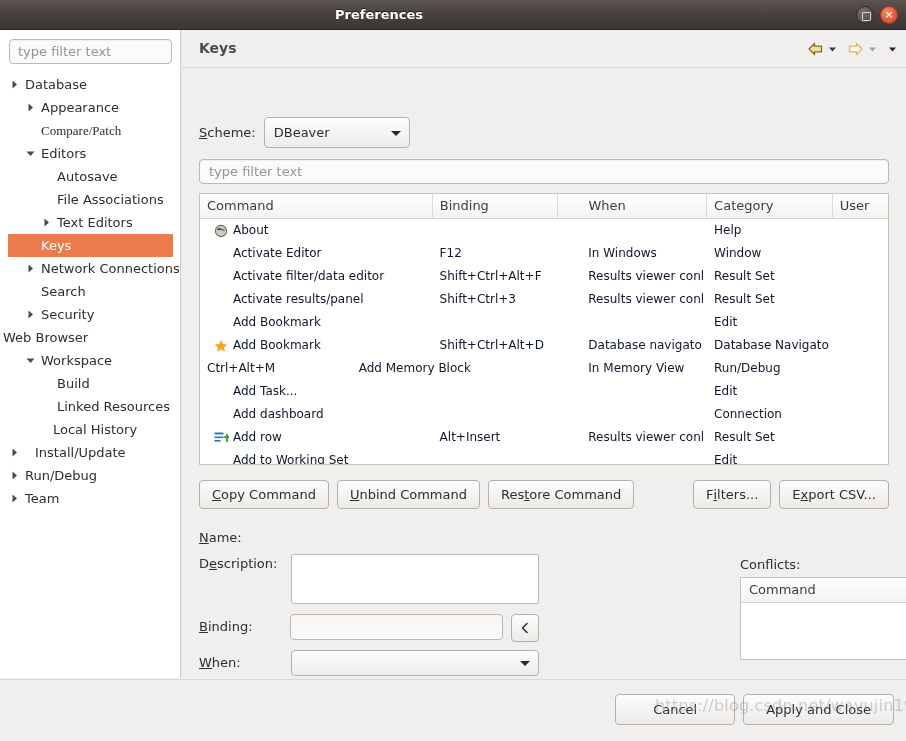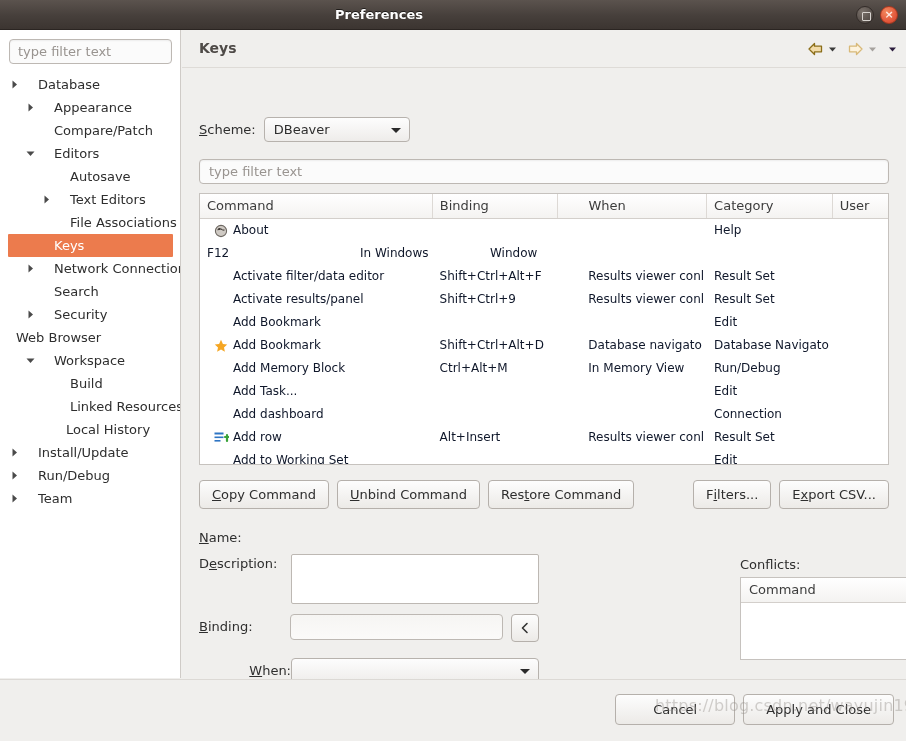"Database" .tree-item { padding-left: 16px -> 3px }
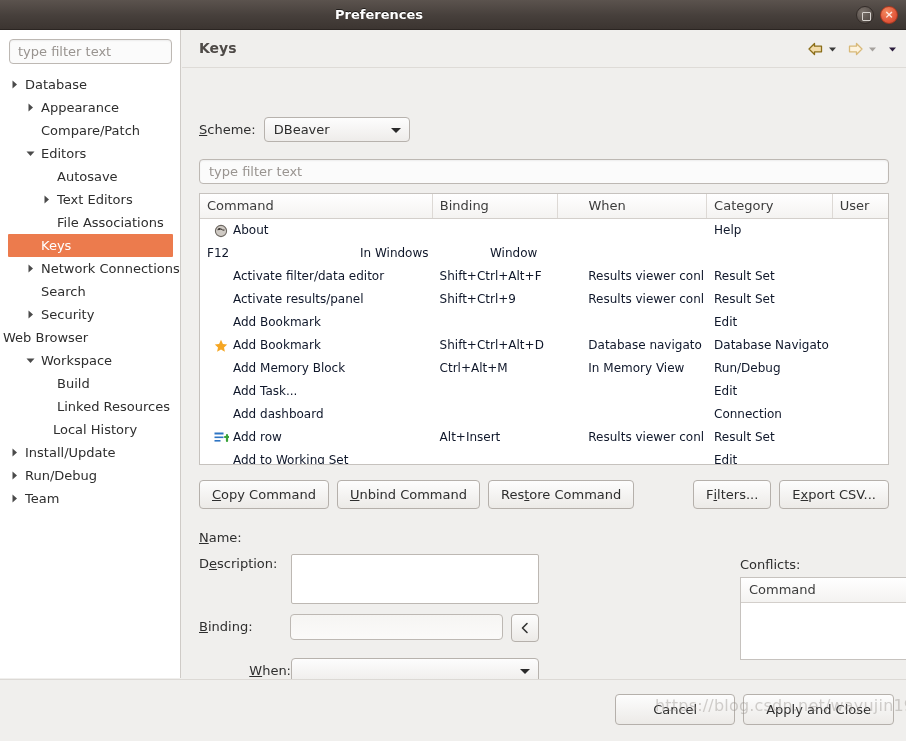"Compare/Patch" span.lbl { font-family: none -> Liberation Serif, serif }
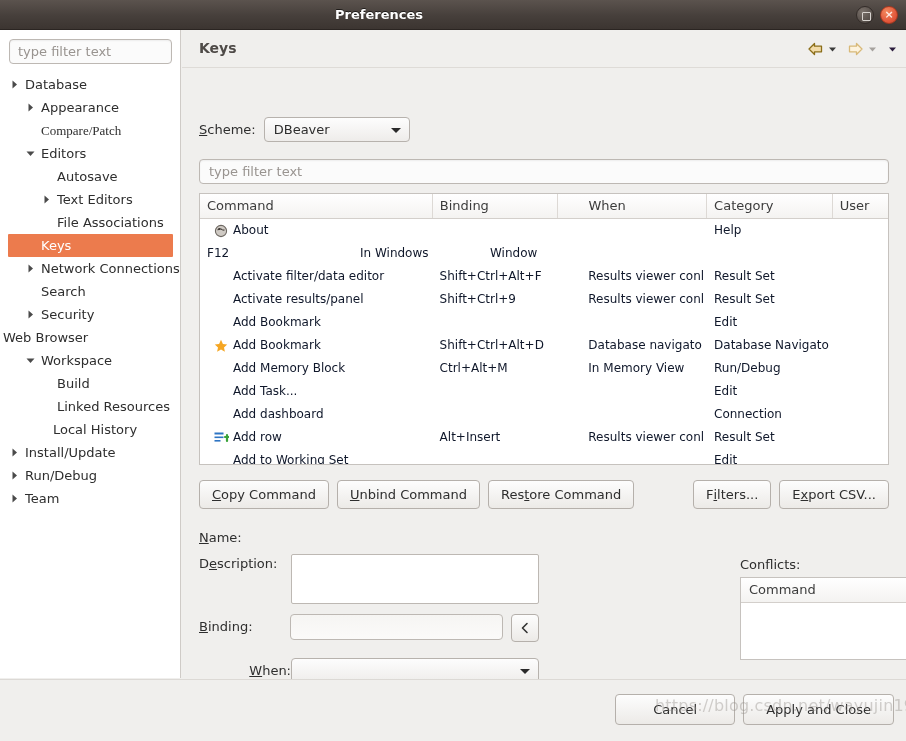"DBeaver" .combo { height: 25px -> 31px }
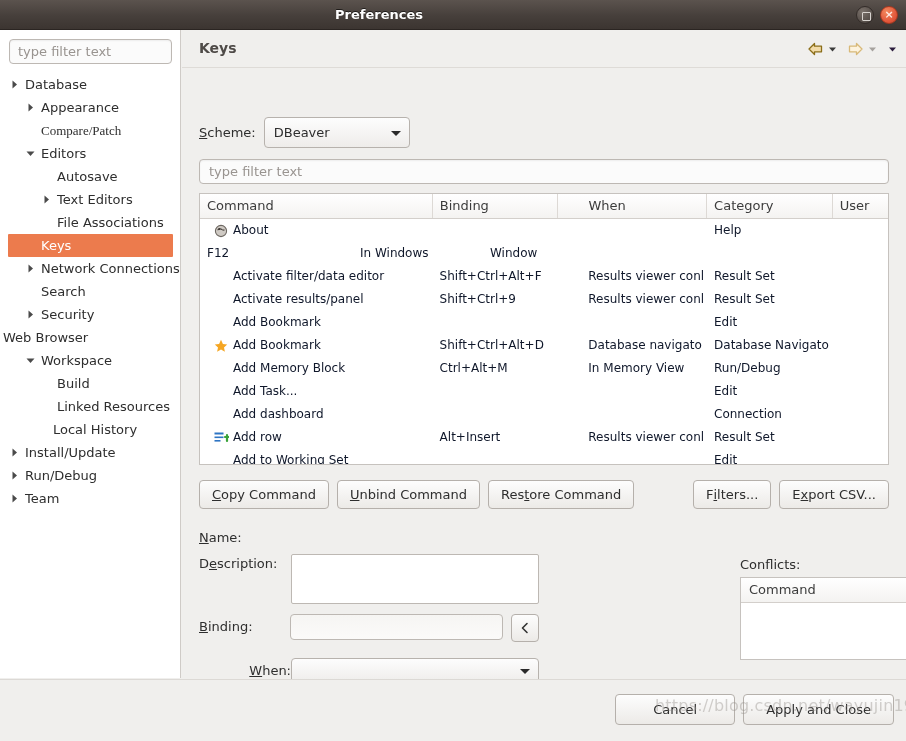"Text Editors" div.tree-item { order: before "File Associations" -> after "File Associations" }
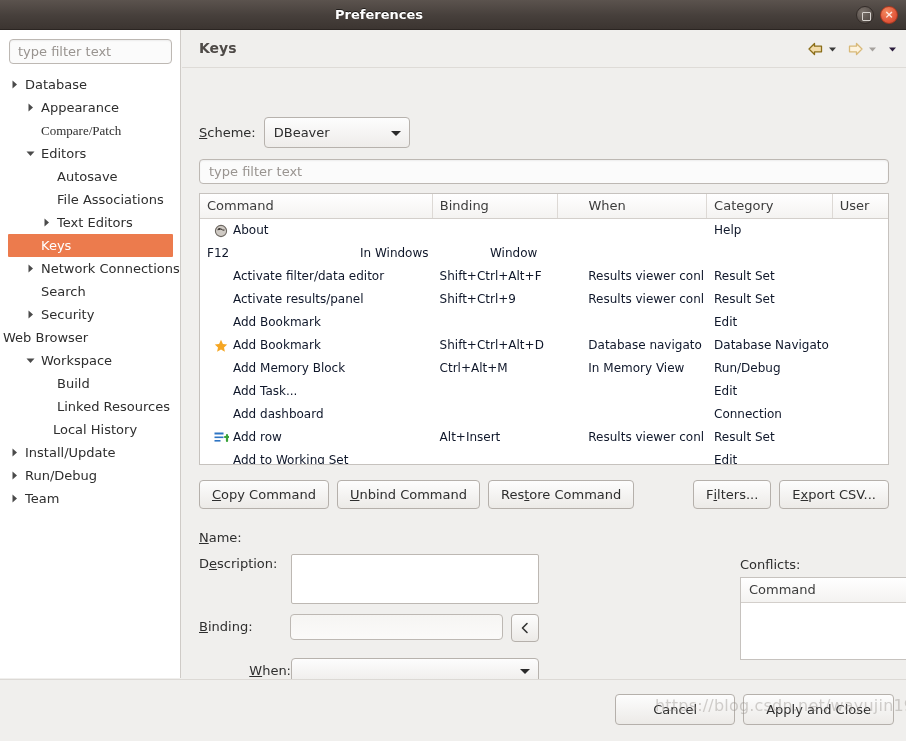"Activate Editor" div.td { html: none -> <div> <span>Activate Editor</span> </div> }
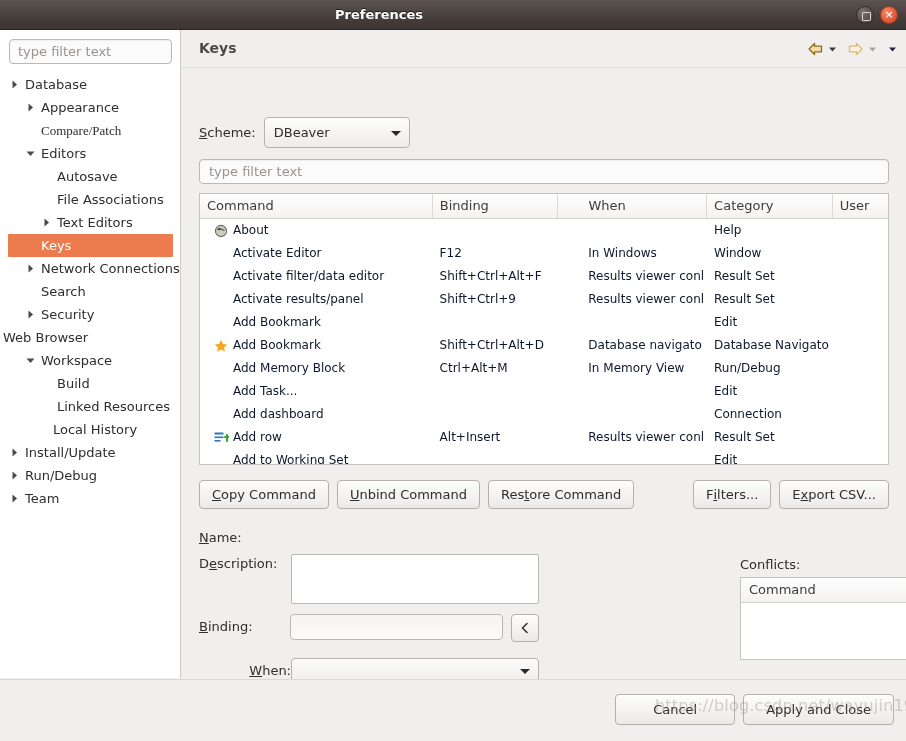"Shift+Ctrl+9" div.td { text: Shift+Ctrl+9 -> Shift+Ctrl+3 }
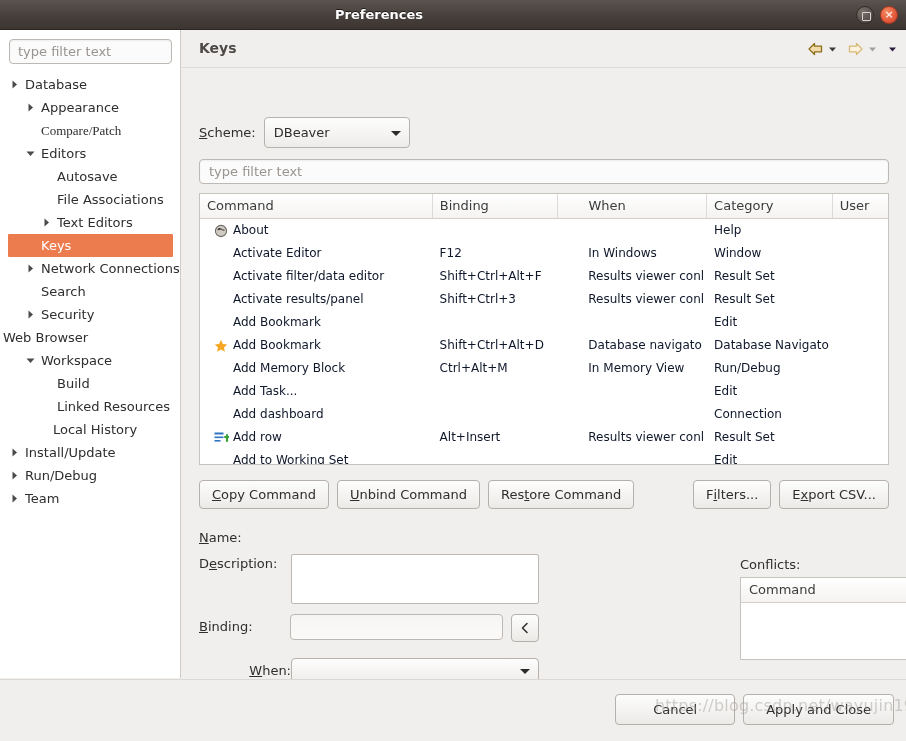"Add Memory Block" div.td { order: before "Ctrl+Alt+M" -> after "Ctrl+Alt+M" }
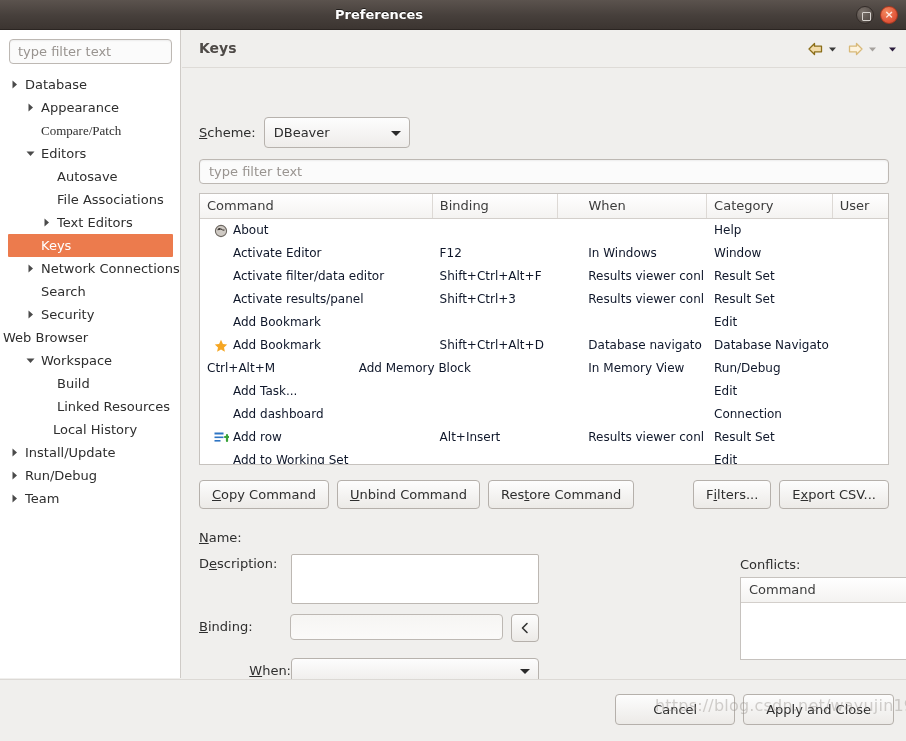"Install/Update" span.lbl { margin-left: 22px -> 32px }
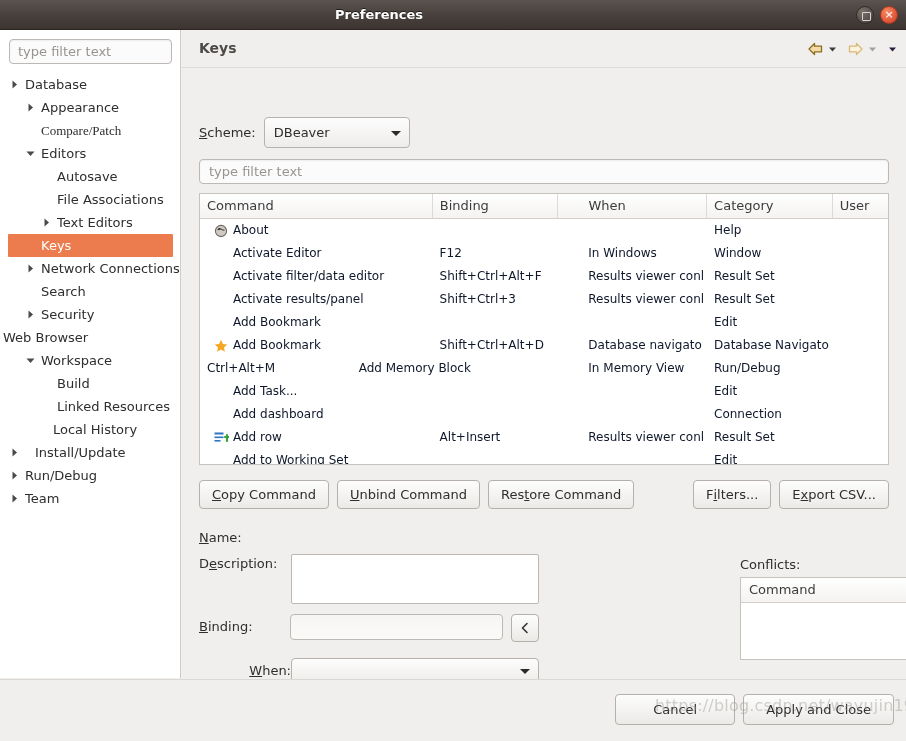"When:" div.frow { margin-top: 16px -> 8px; text-align: right -> none }
